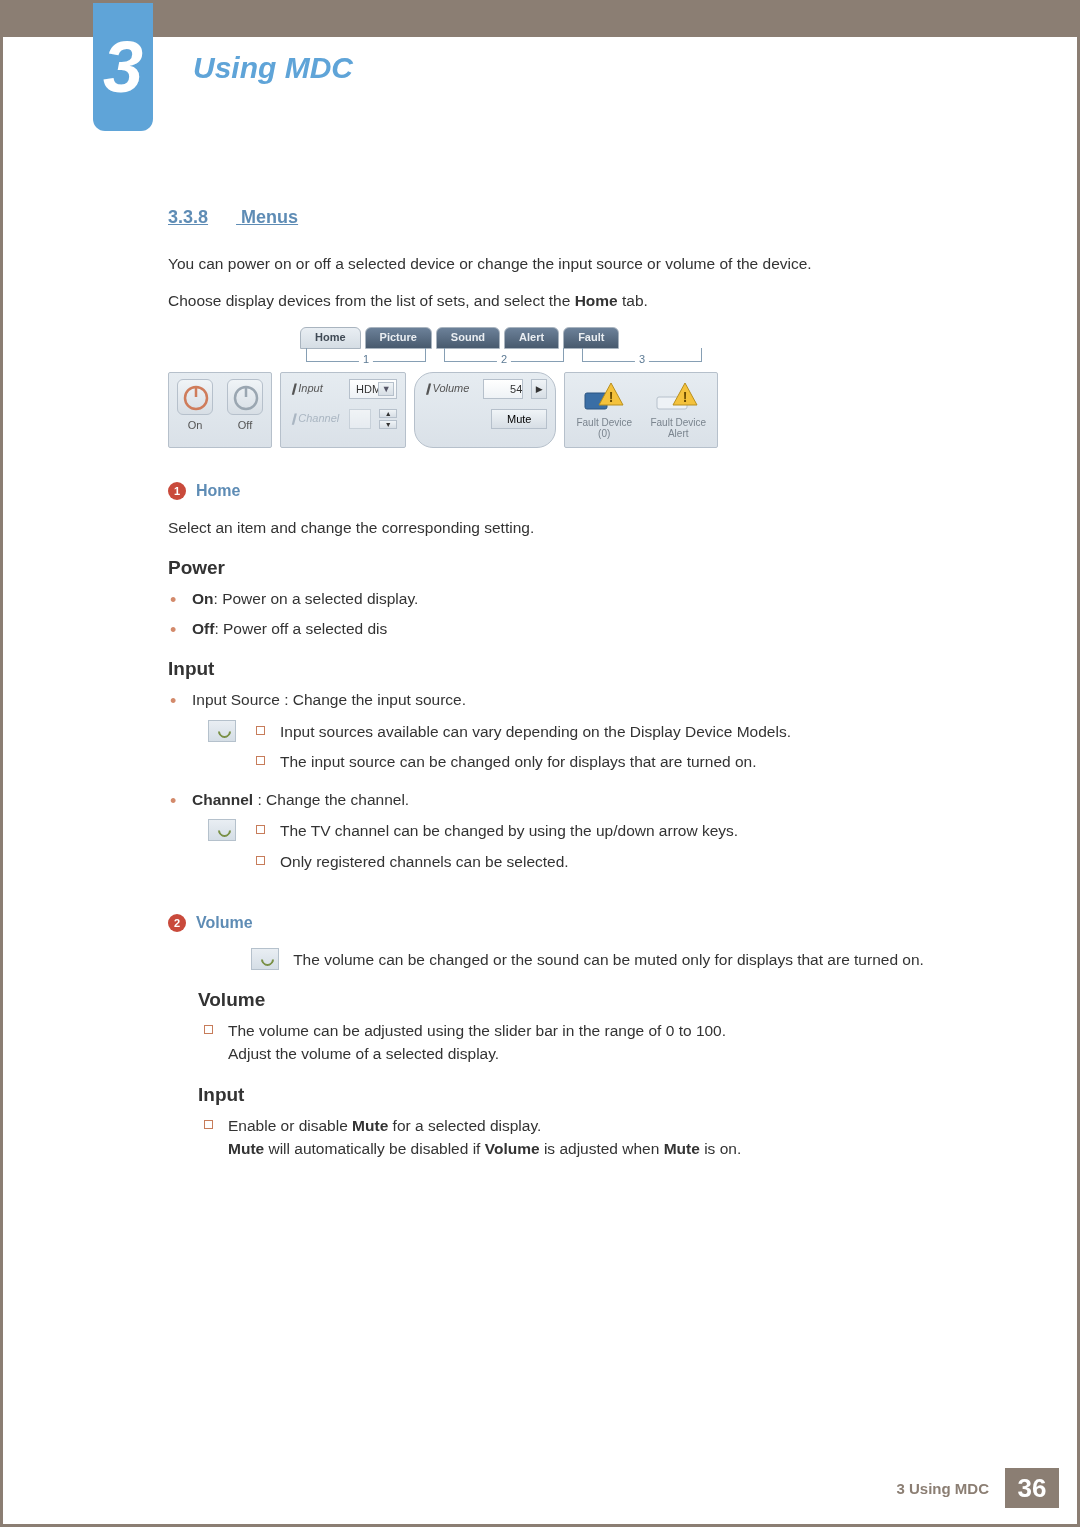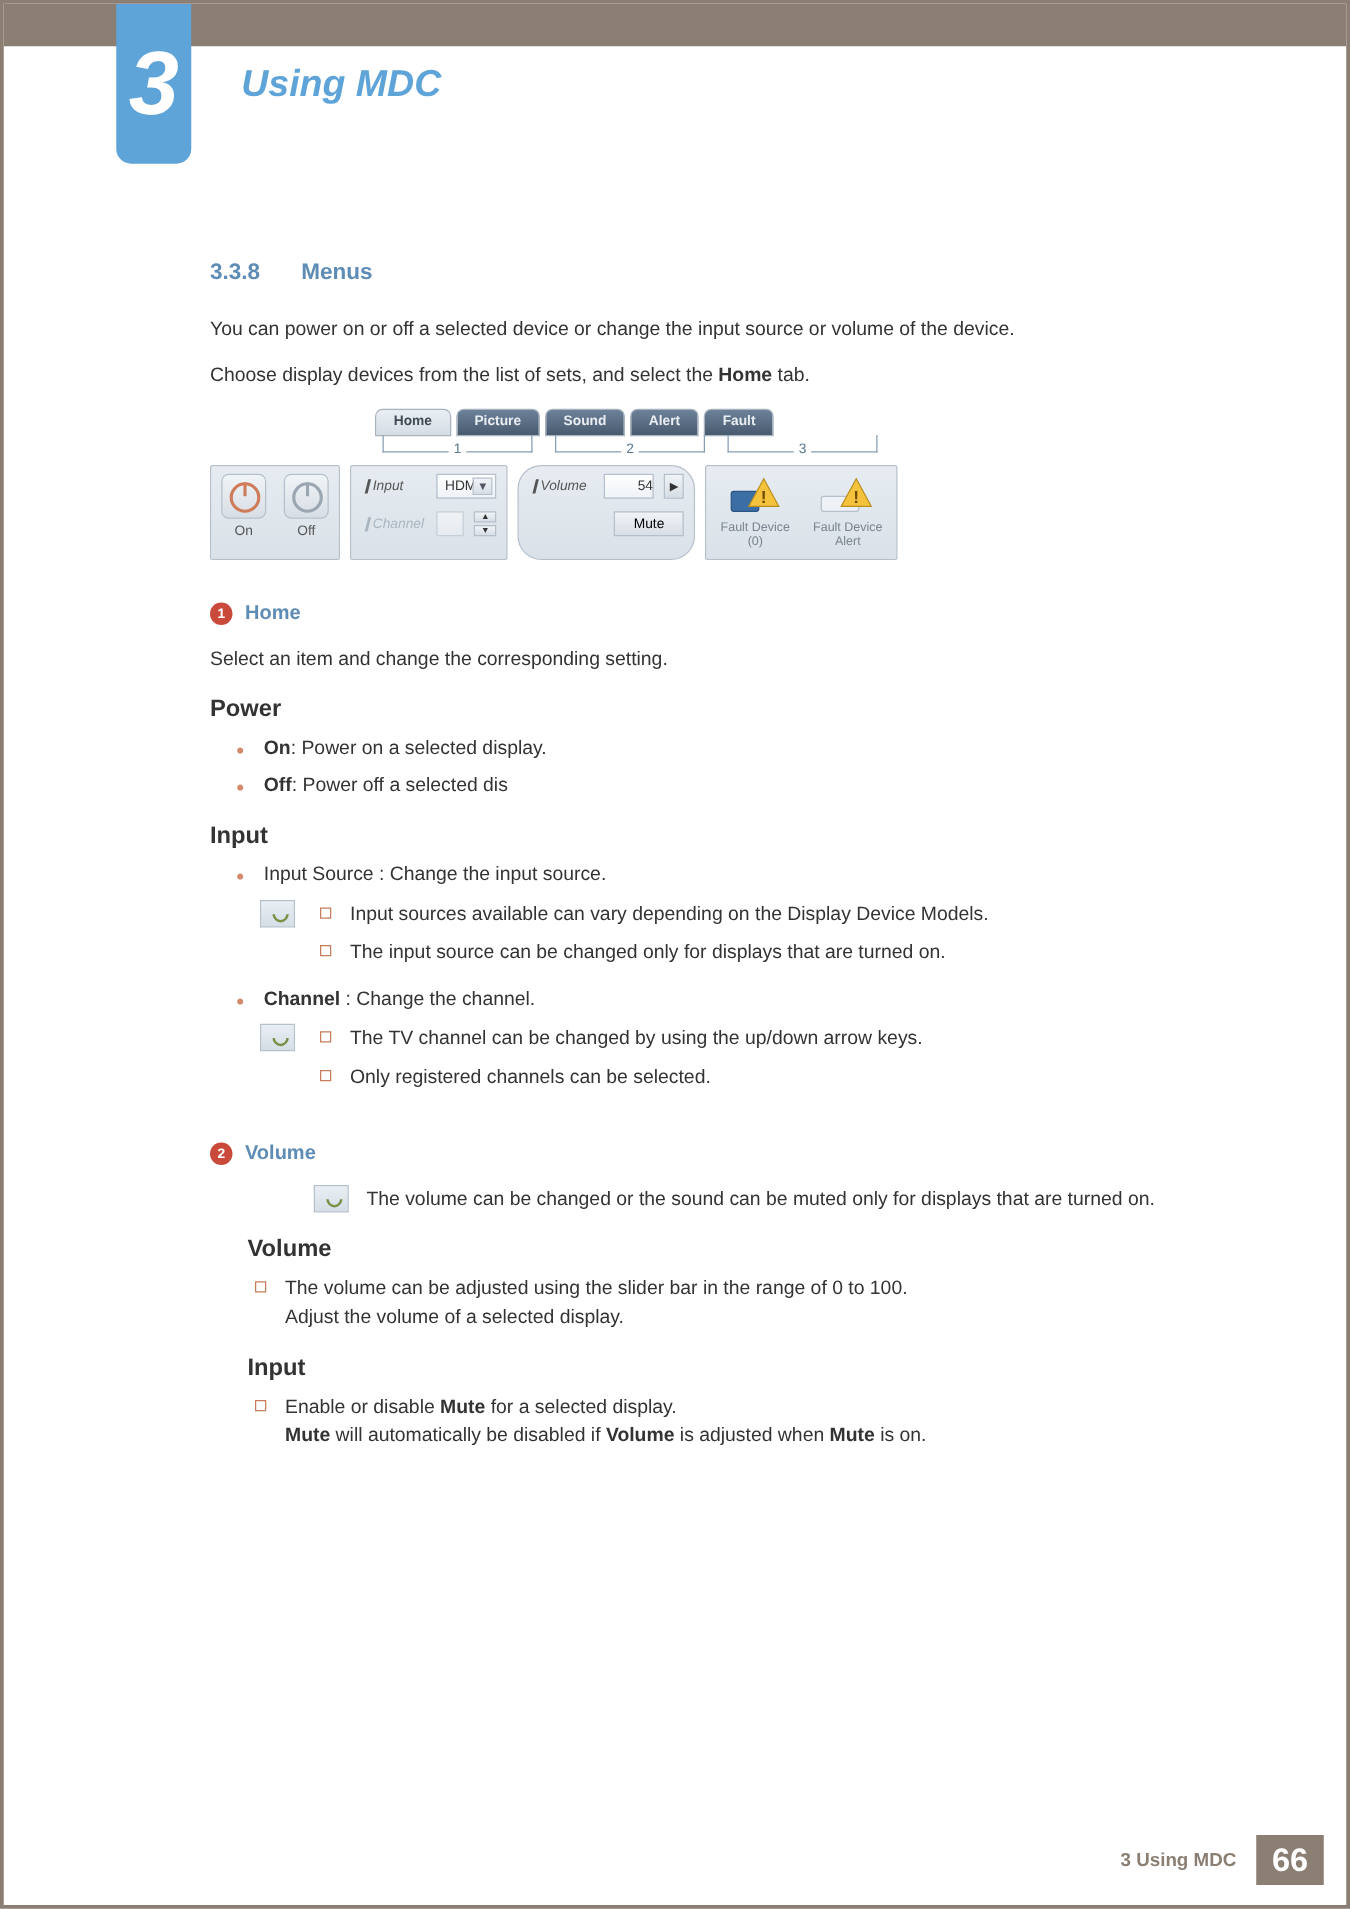"3.3.8 Menus" .section-heading { text-decoration: none -> underline }
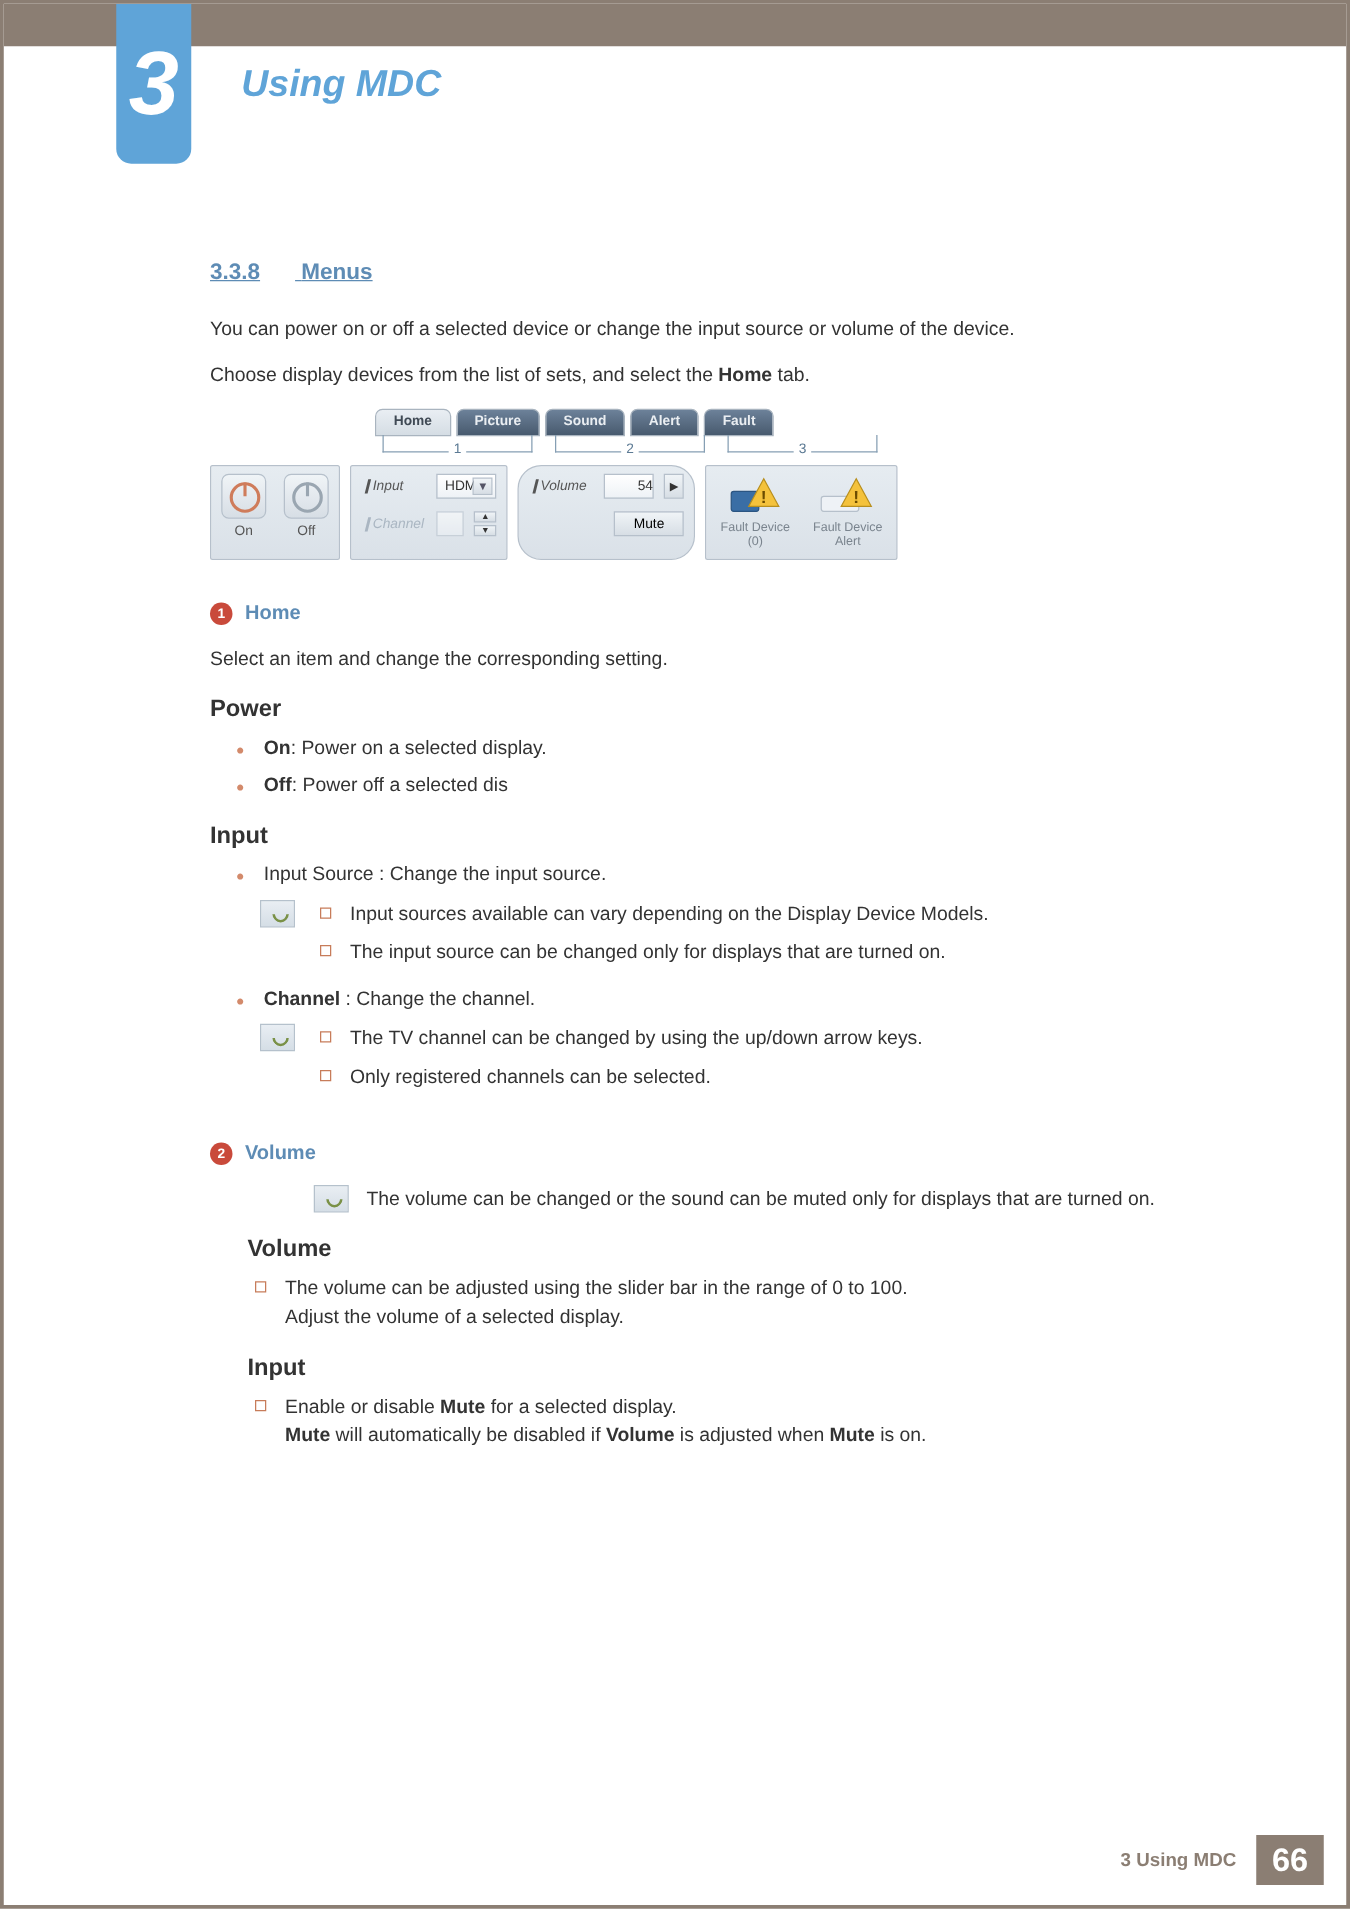"On: Power on a selected" ul.dot { margin-left: 43px -> 24px }
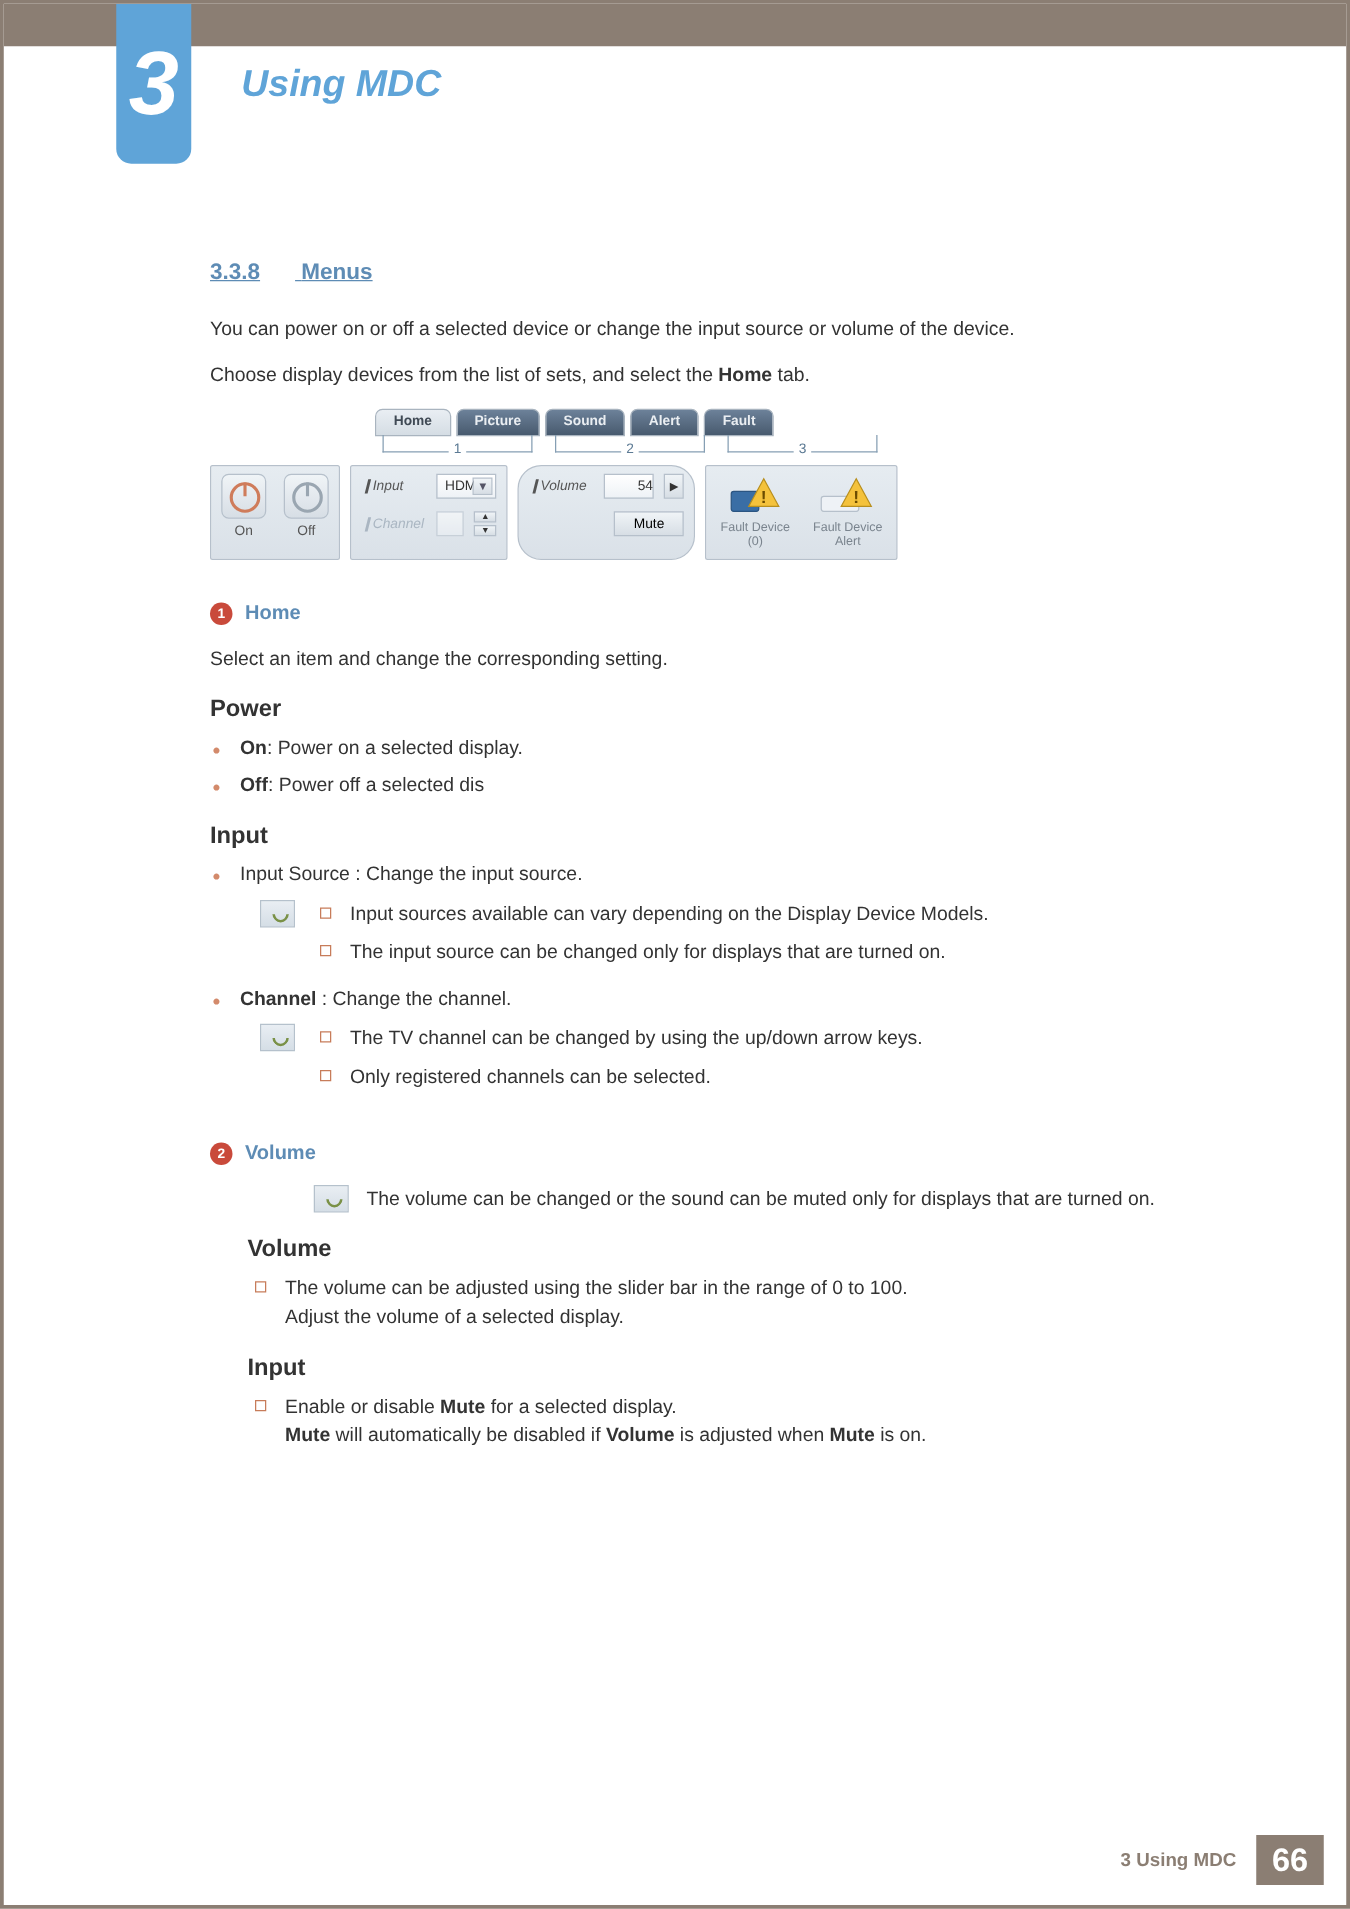"66" div.page-num { text: 66 -> 36 }
